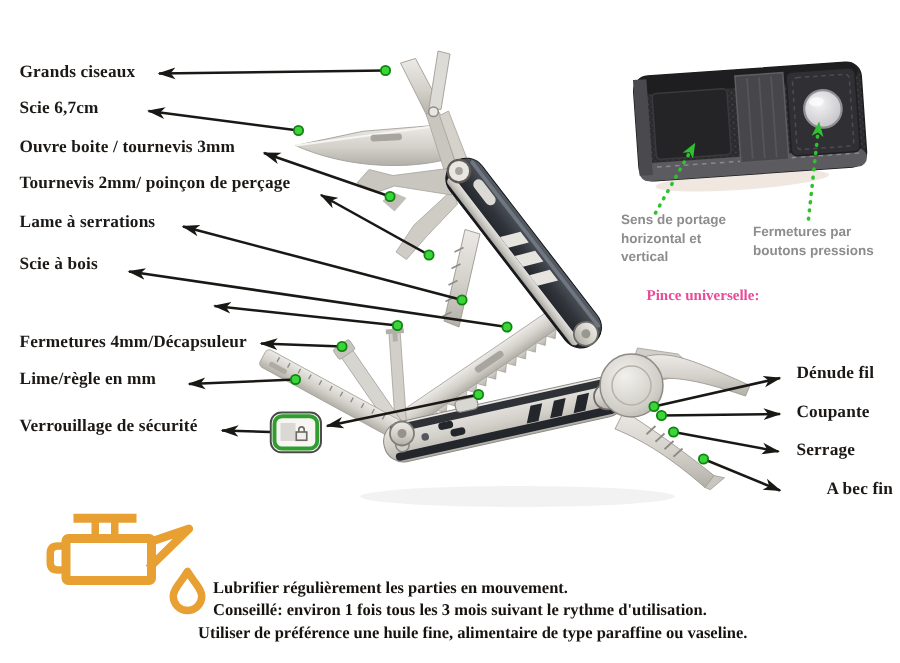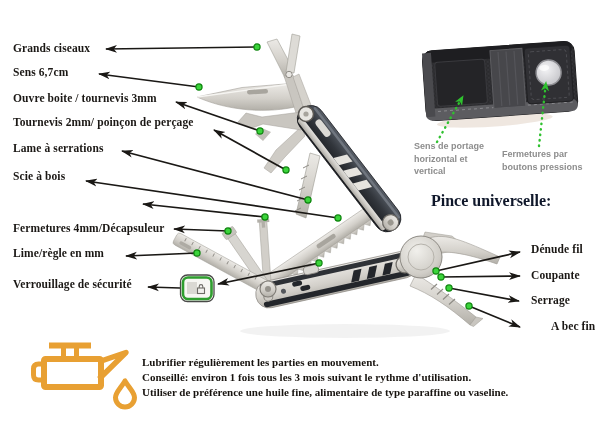"Sens 6,7cm" div.lbl { text: Sens -> Scie }
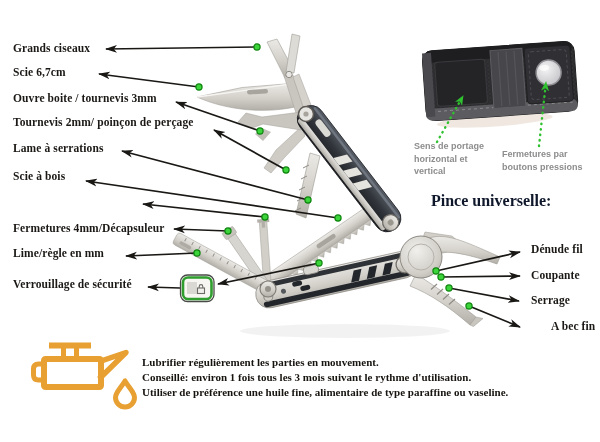"Pince universelle:" .heading { color: #0f172a -> #ec4899; font-size: 16px -> 10px }
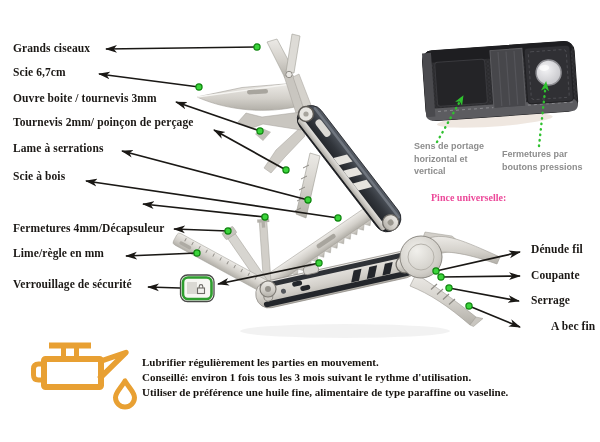"Lubrifier régulièrement les parties en" .note { margin-top: none -> 30px }
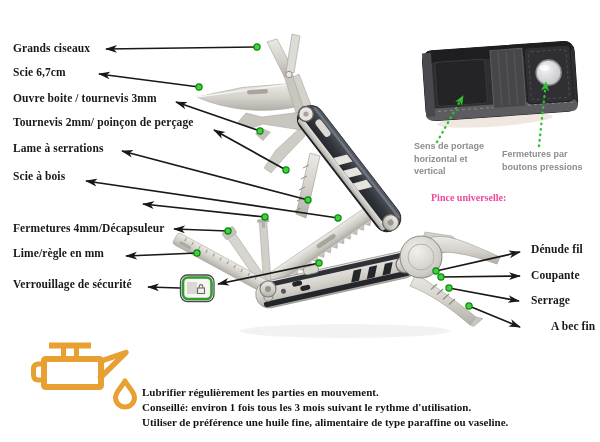"Utiliser de préférence une huile" div.note { left: 142px -> 132px }
